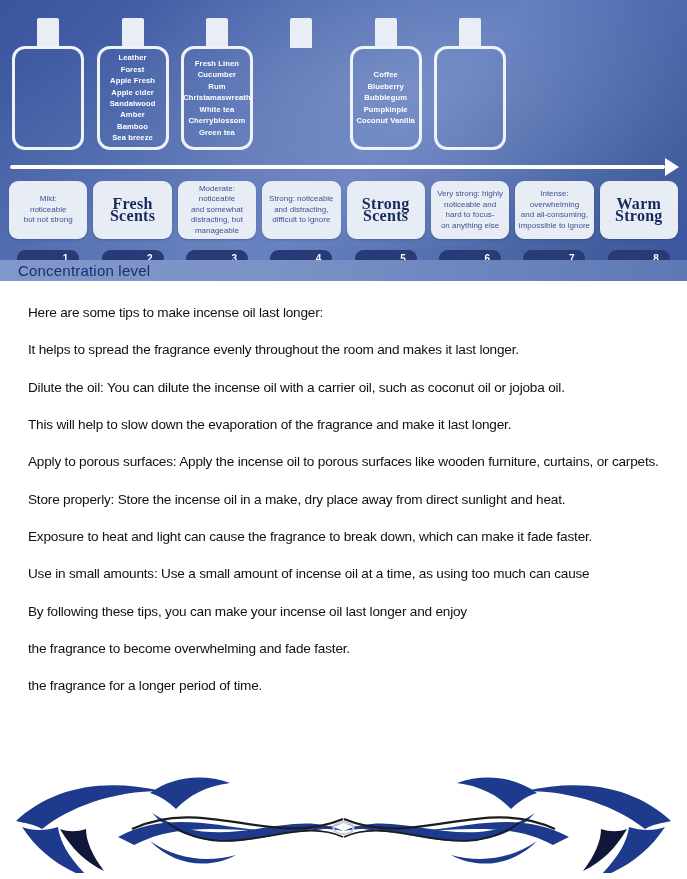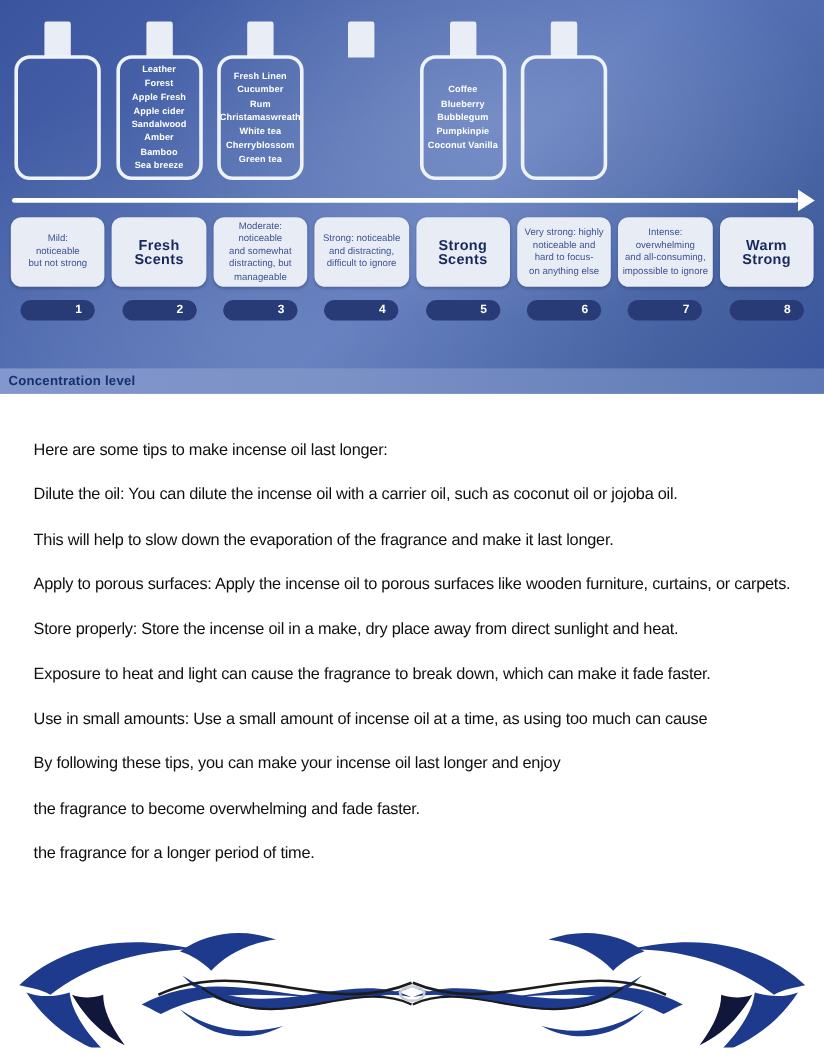"Leather" .header { height: 328px -> 281px }
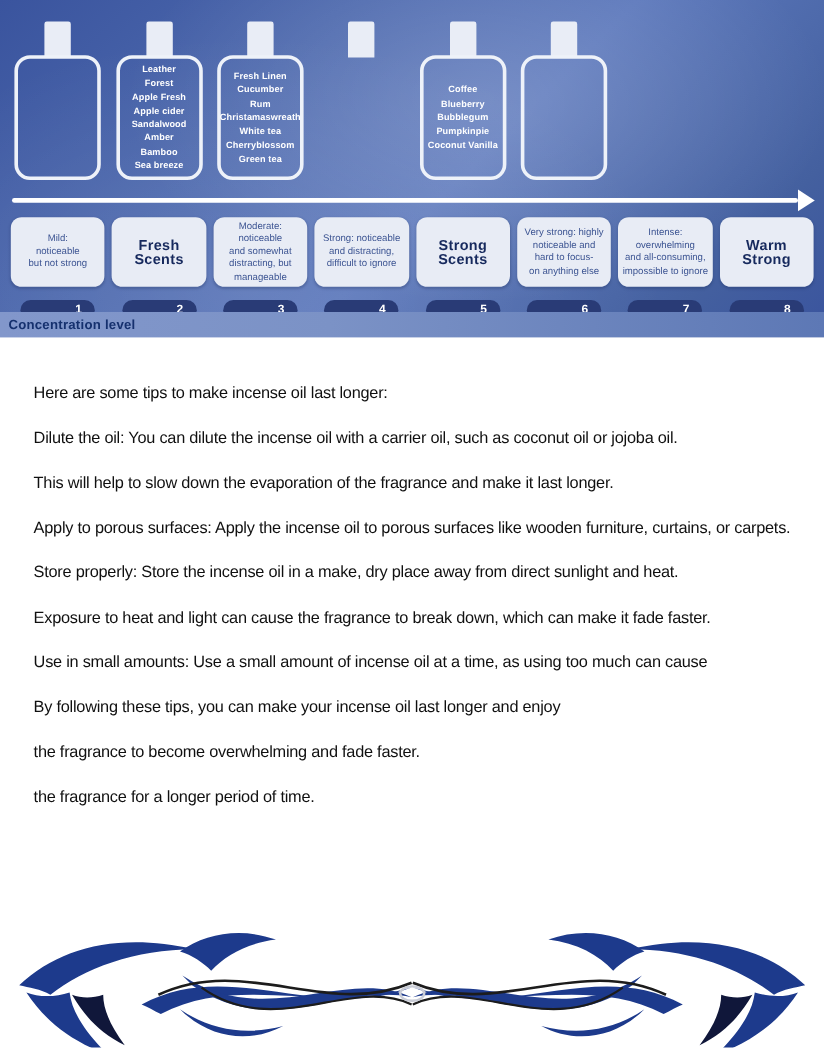"Fresh Scents" .level-box.em .level-label { font-family: none -> Liberation Serif, serif; font-size: 12px -> 16px }
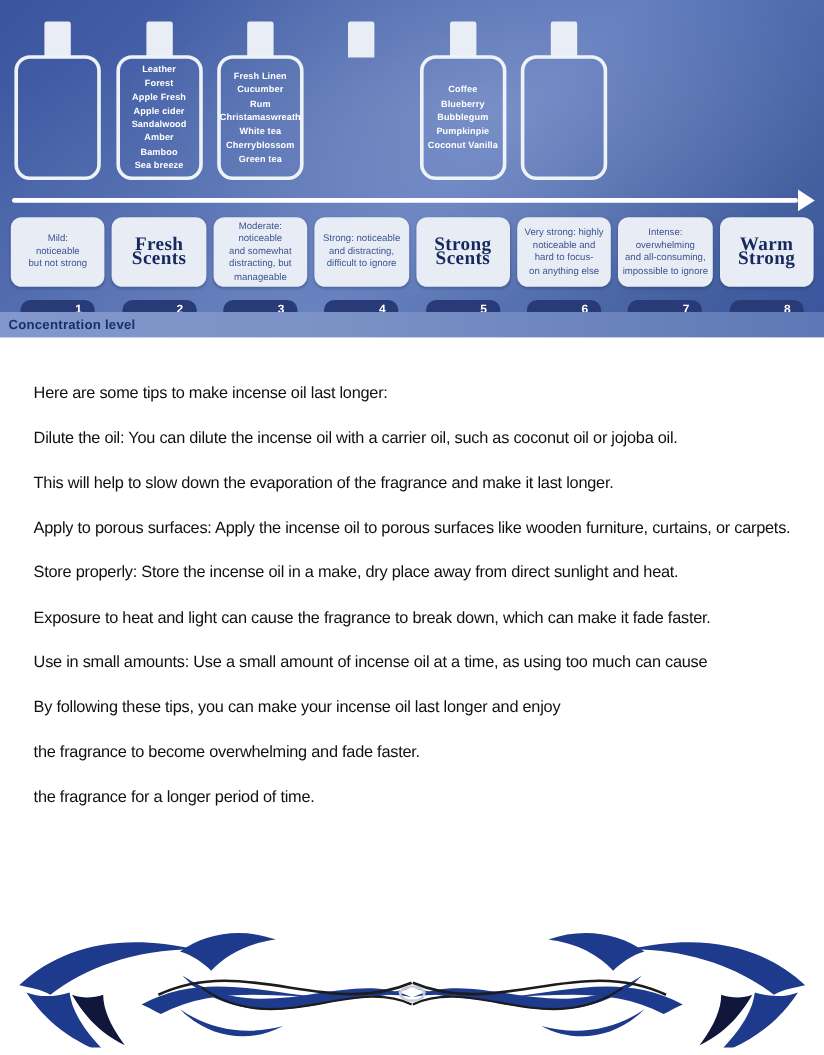"Concentration level" .axis-label { font-size: 11px -> 15px; font-weight: bold -> normal; padding-left: 7px -> 18px }
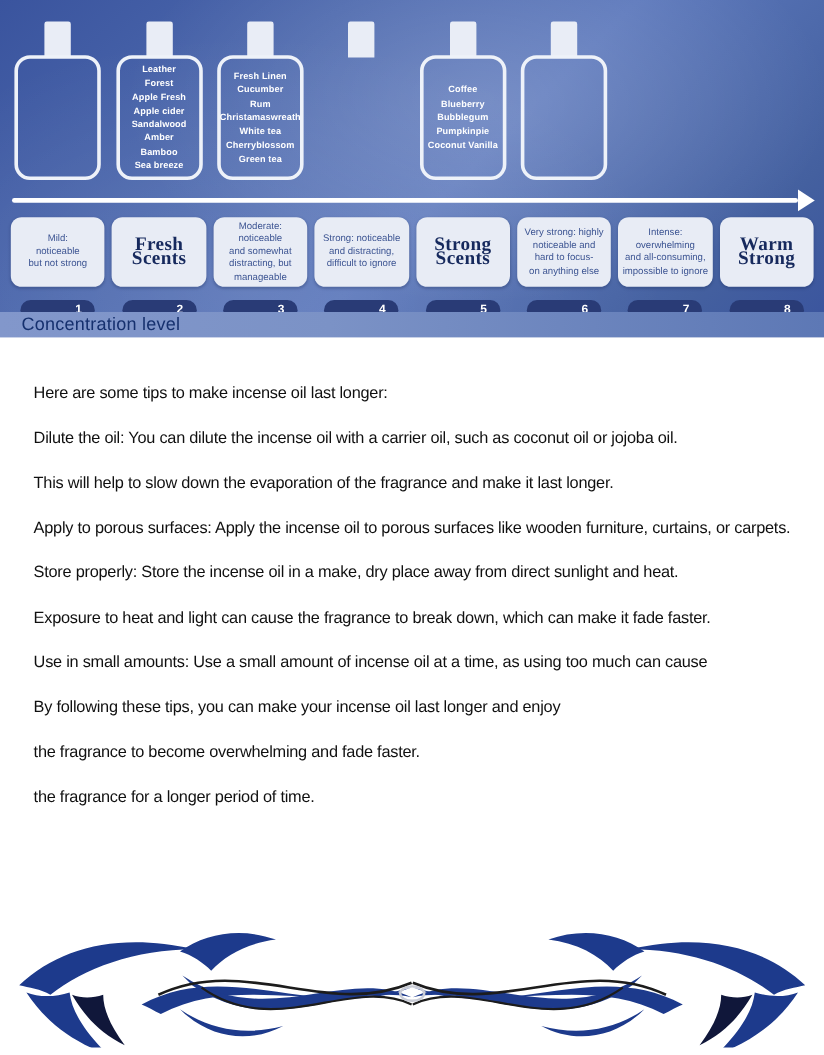"Here are some tips to" .tips { padding: 28px 10px 0 28px -> 13px 10px 0 28px }
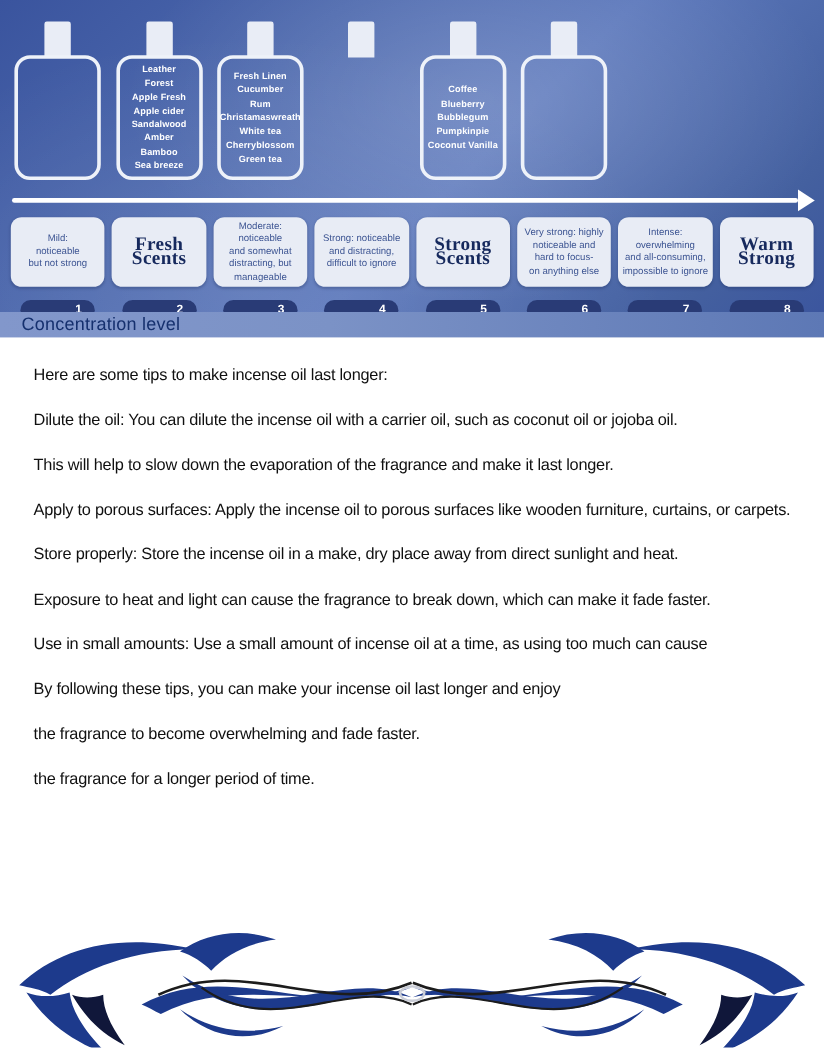"It helps to spread the" p { html: none -> <p>It helps to spread the fragrance evenly throughout the room and makes it last longer.</p> }
